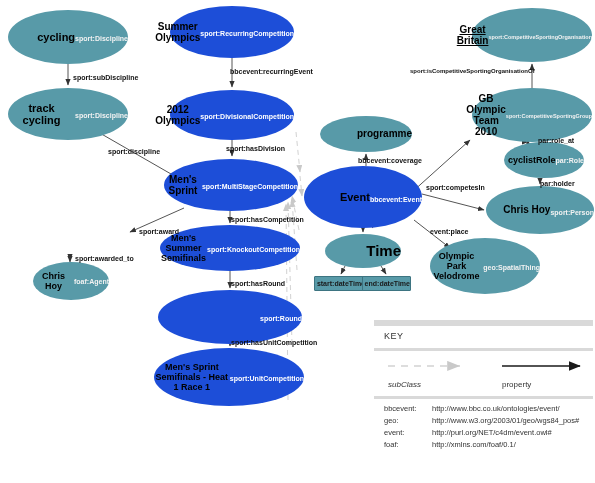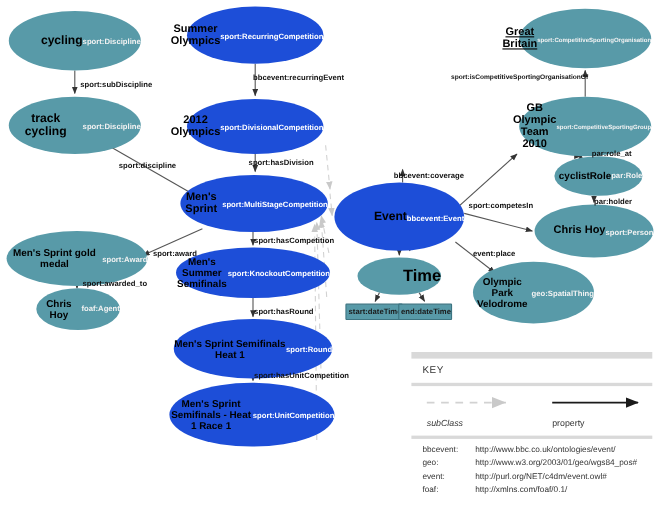"programme" div.node { html: none -> <div> <div>programme</div> </div> }
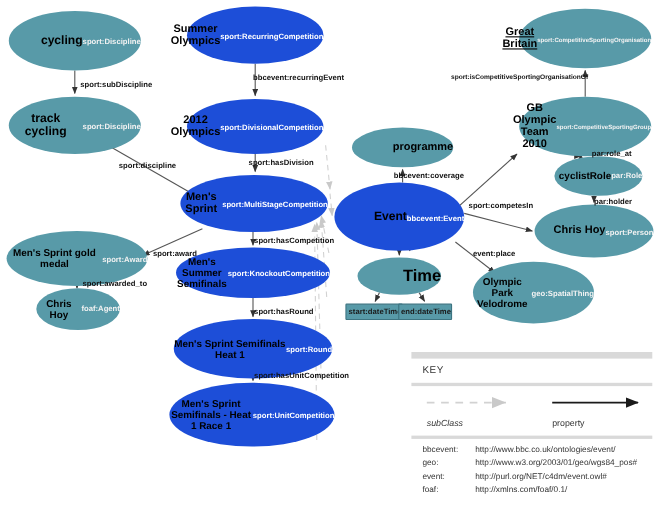"Men's Sprint gold medal" div.node { html: <div> <div>Men's Sprint gold medal</div> <div>sport:Award</div> </div> -> none }
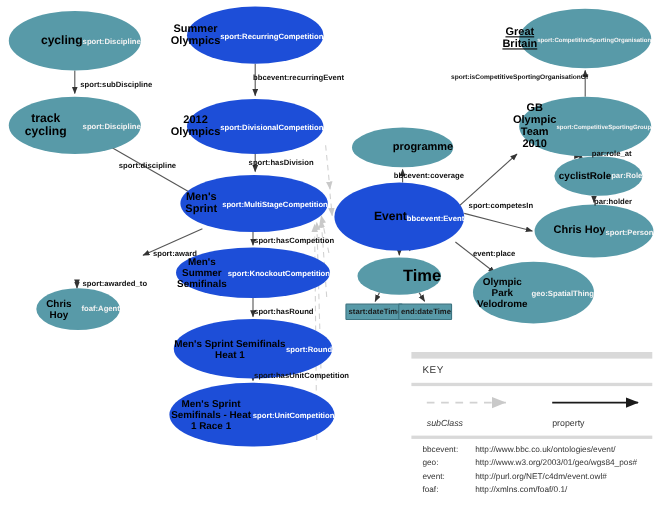"Men's Sprint Semifinals Heat 1" div.nlabel { html: <div>Men's Sprint Semifinals Heat 1</div> -> none }
